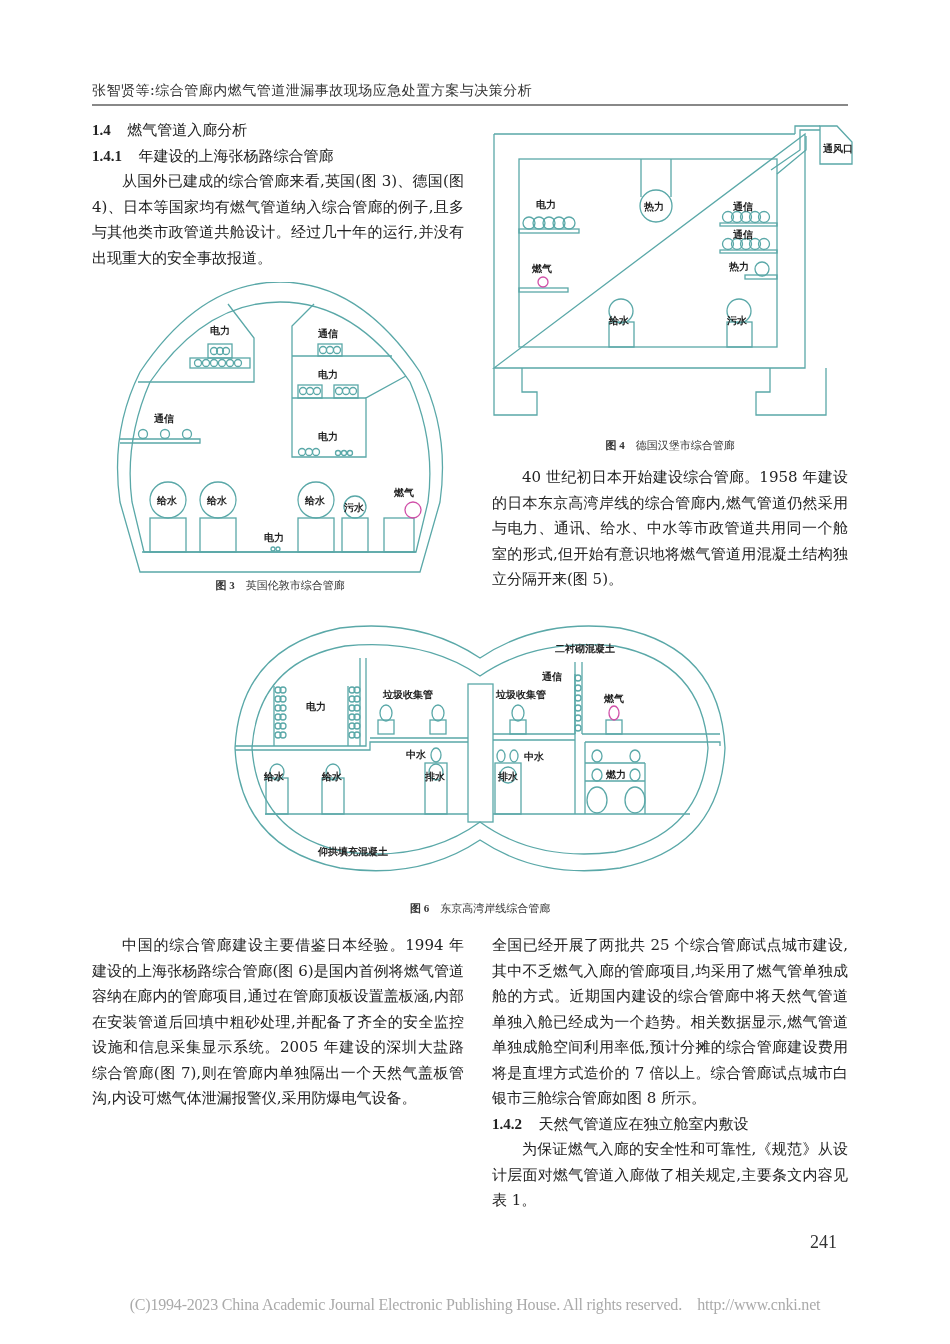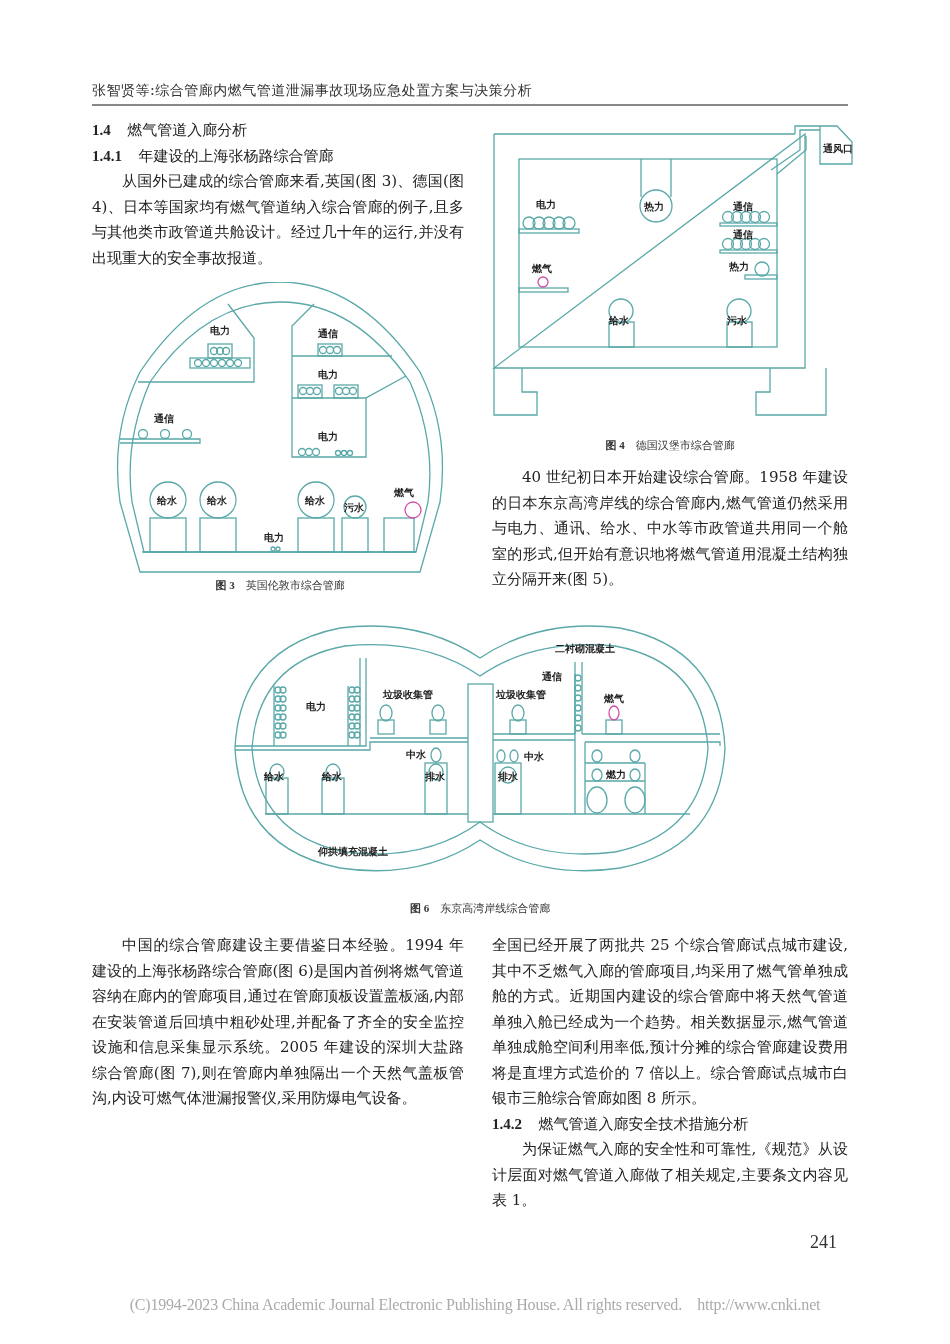"燃气管道入廊安全技术措施分析" span { text: 燃气管道入廊安全技术措施分析 -> 天然气管道应在独立舱室内敷设 }
